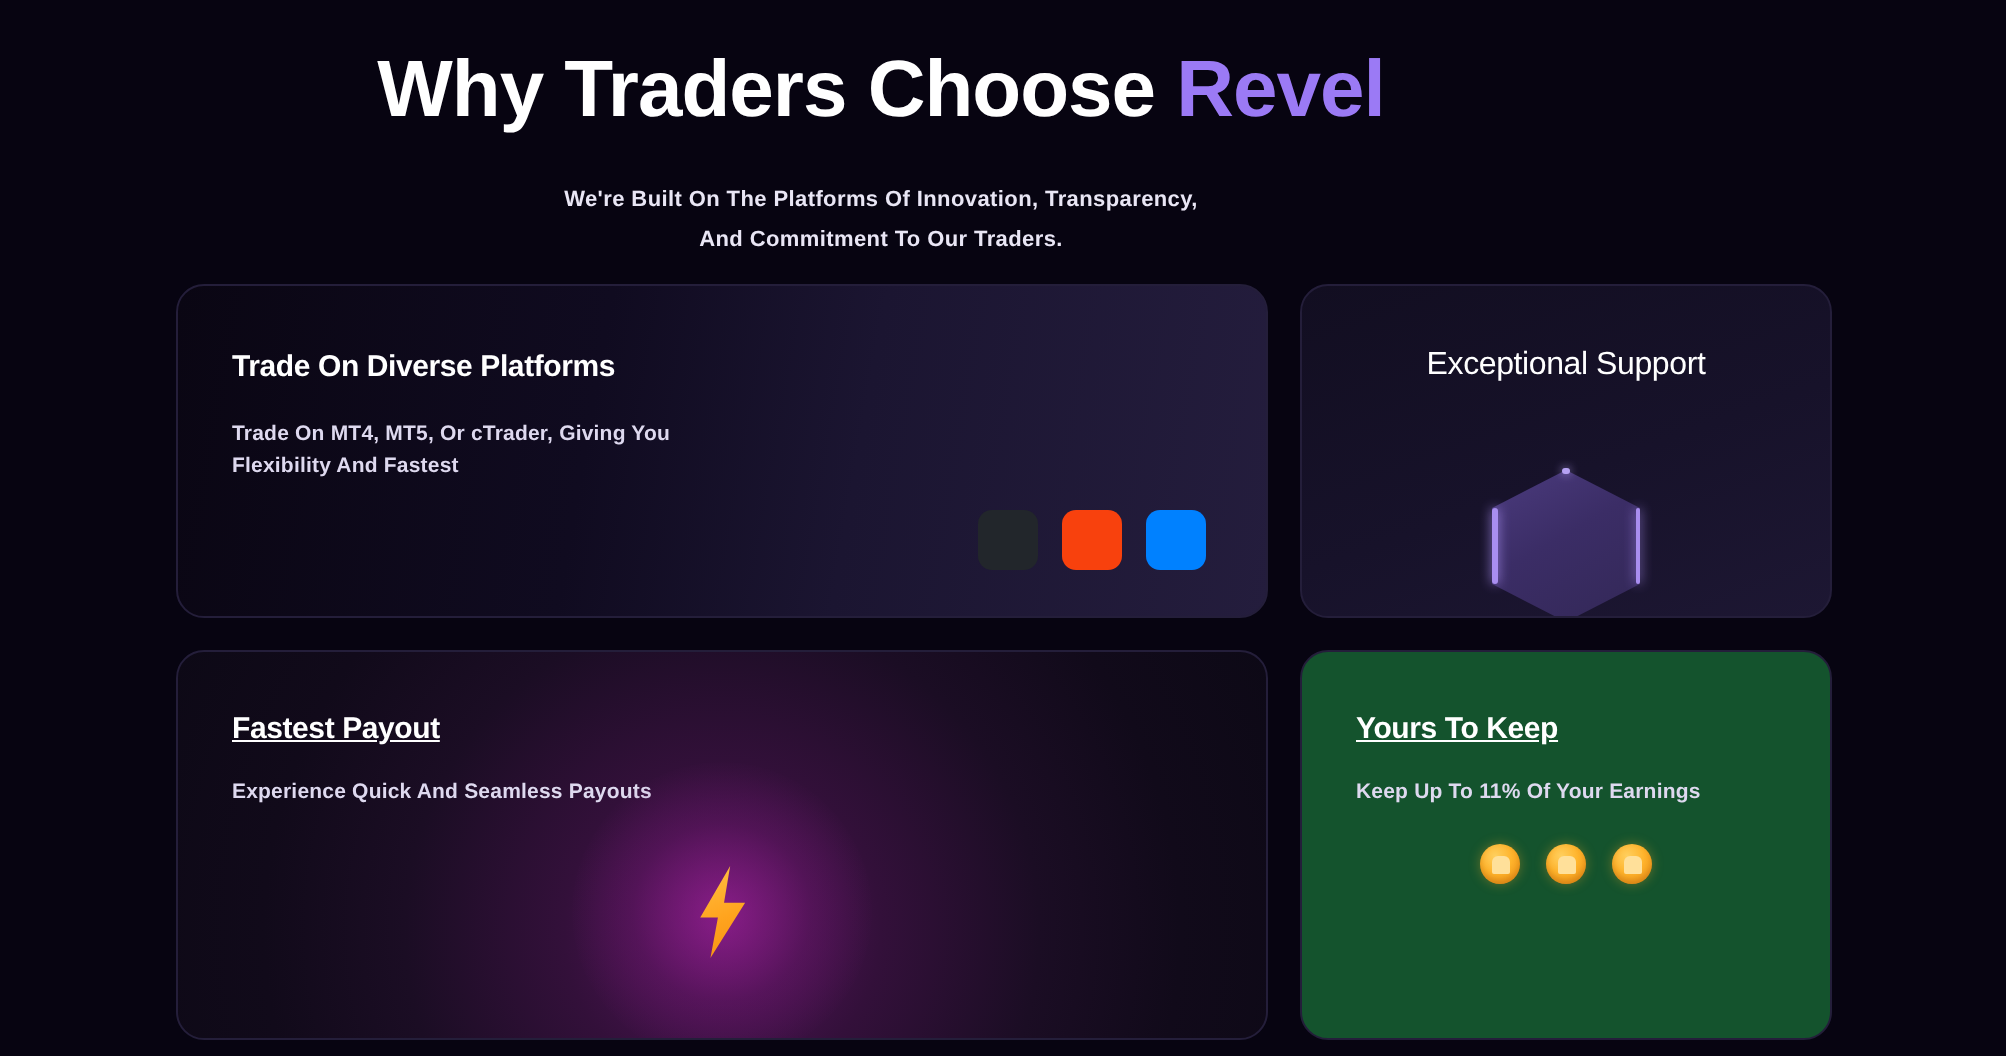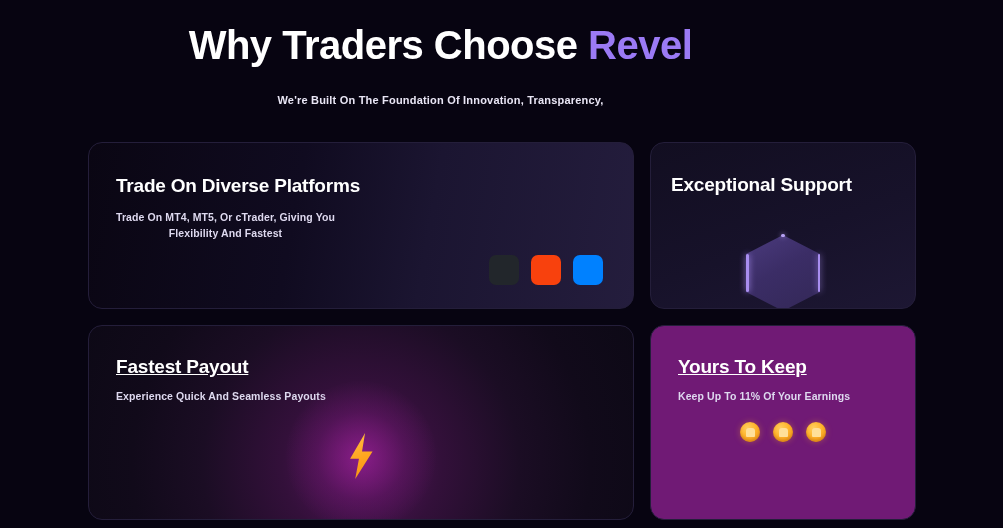"We're Built On The Foundation" span { text: Foundation -> Platforms }
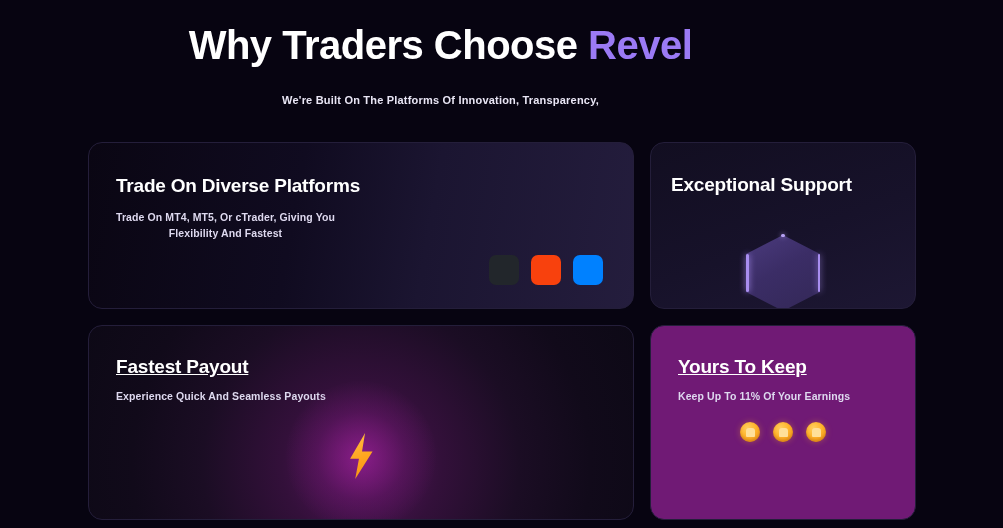"And Commitment To Our Traders." span { html: none -> <span>And Commitment To Our Traders.</span> }
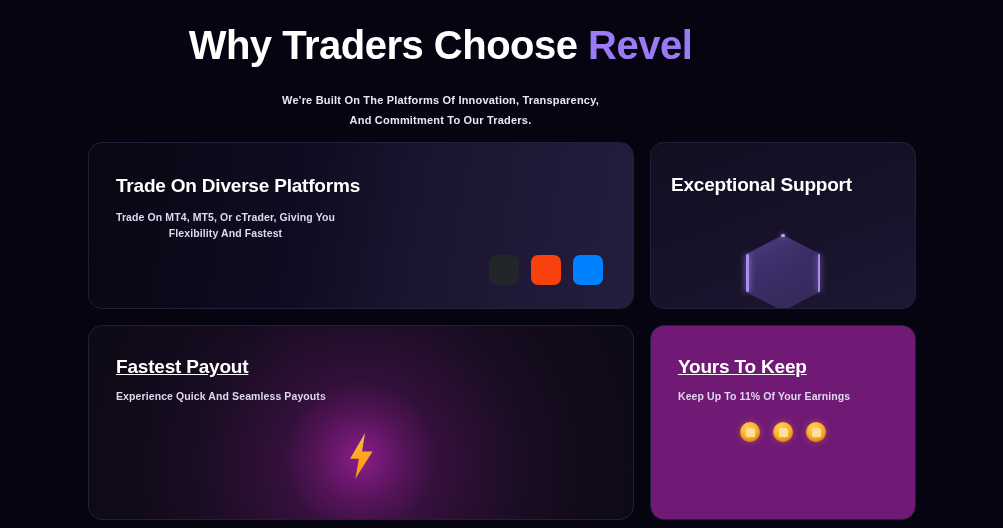"Trade On Diverse Platforms" .card-head { font-size: 19px -> 15px }
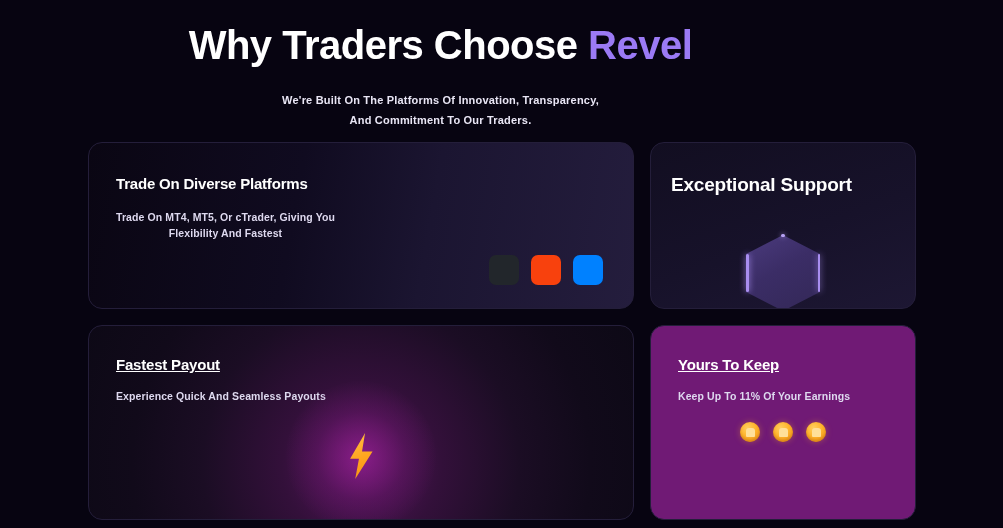"Exceptional Support" .centered-head { font-size: 19px -> 16px; font-weight: bold -> normal; text-align: left -> center }
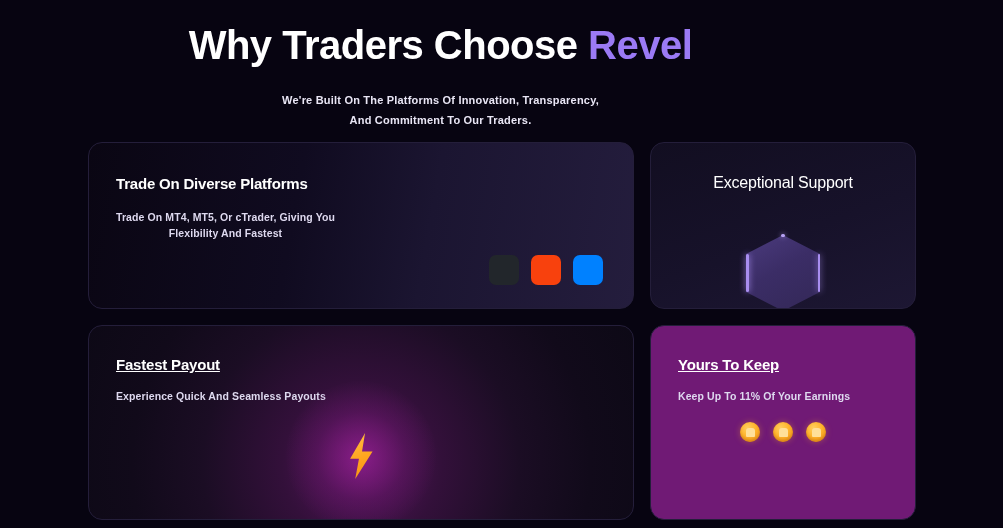"Trade On MT4, MT5, Or" .card-sub { text-align: center -> none }
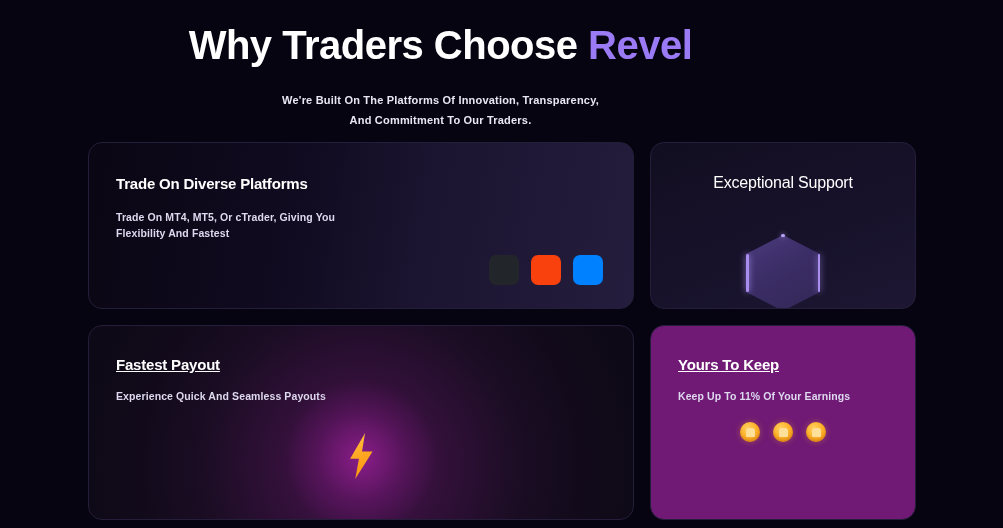"Yours To Keep" .card-keep { background: #701a75 -> #14532d }
